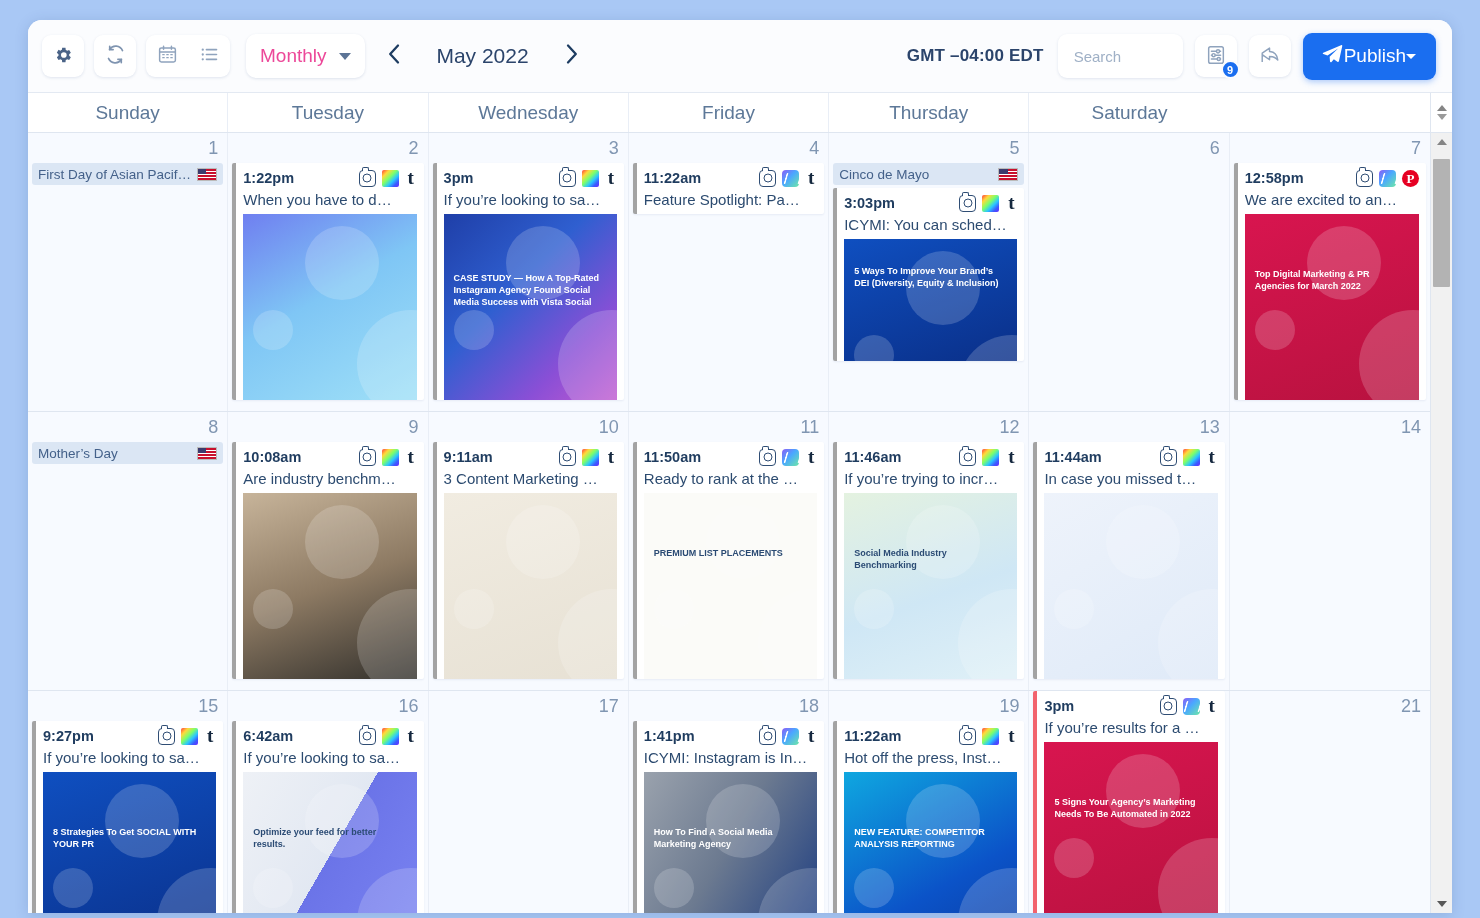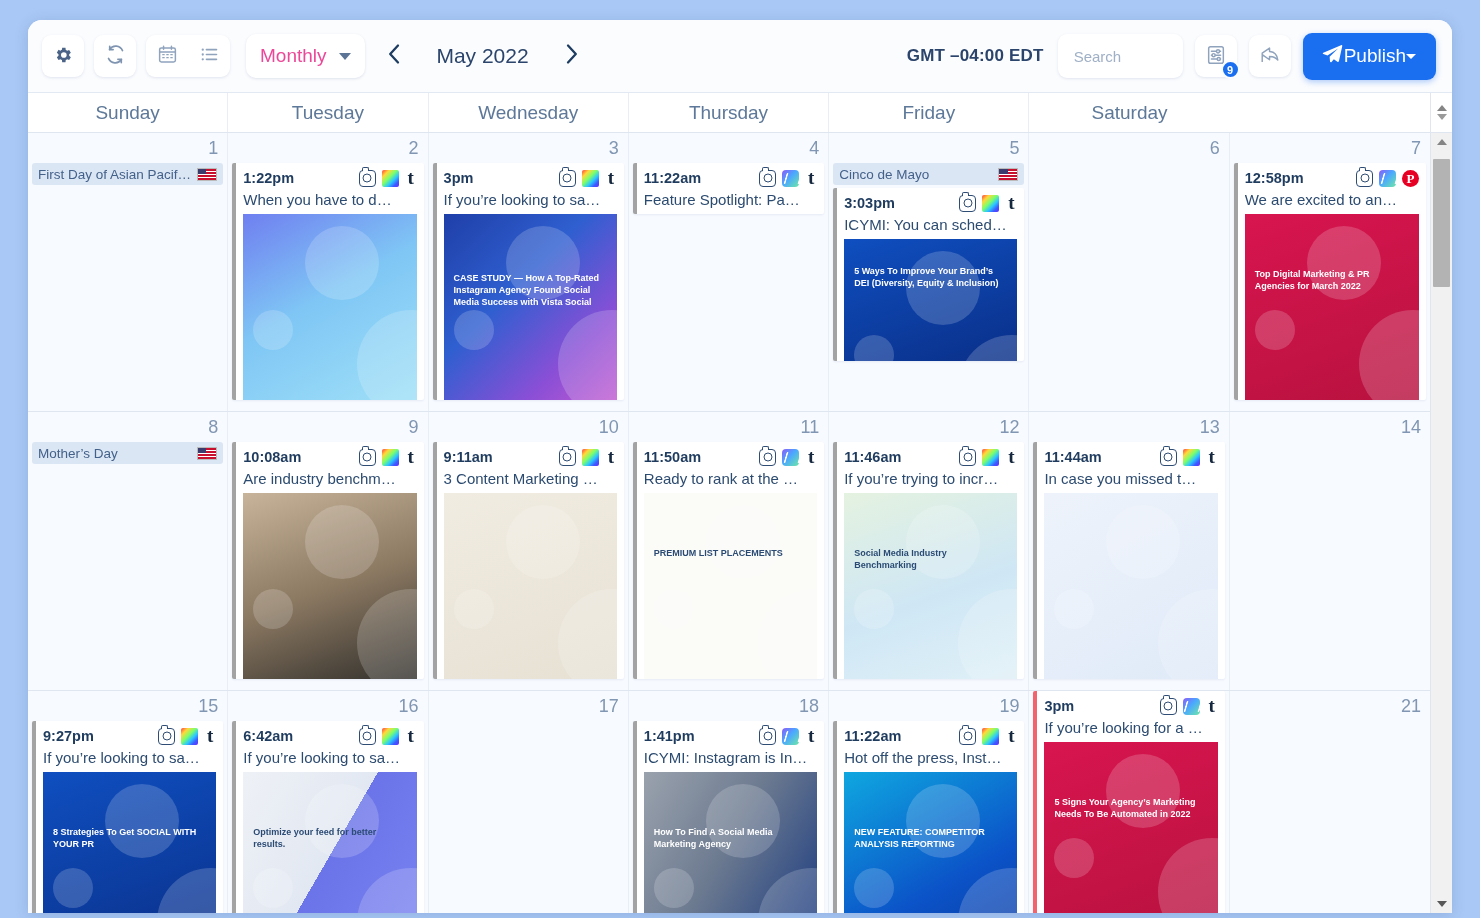"Thursday" div.dow { order: before "Friday" -> after "Friday" }
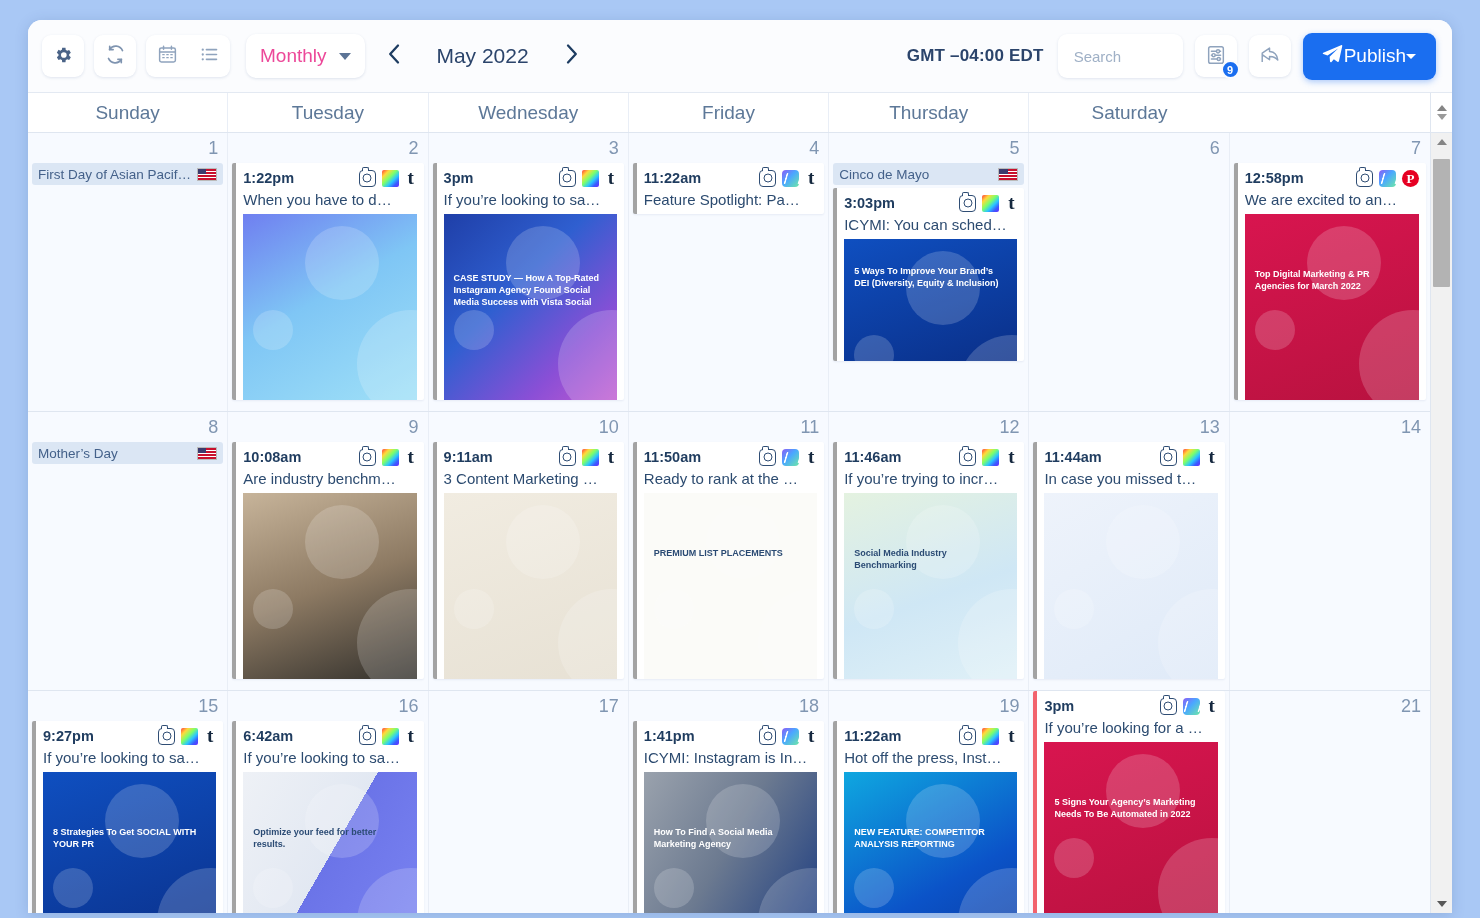"If you’re looking for a" div.post-title { text: looking -> results }
